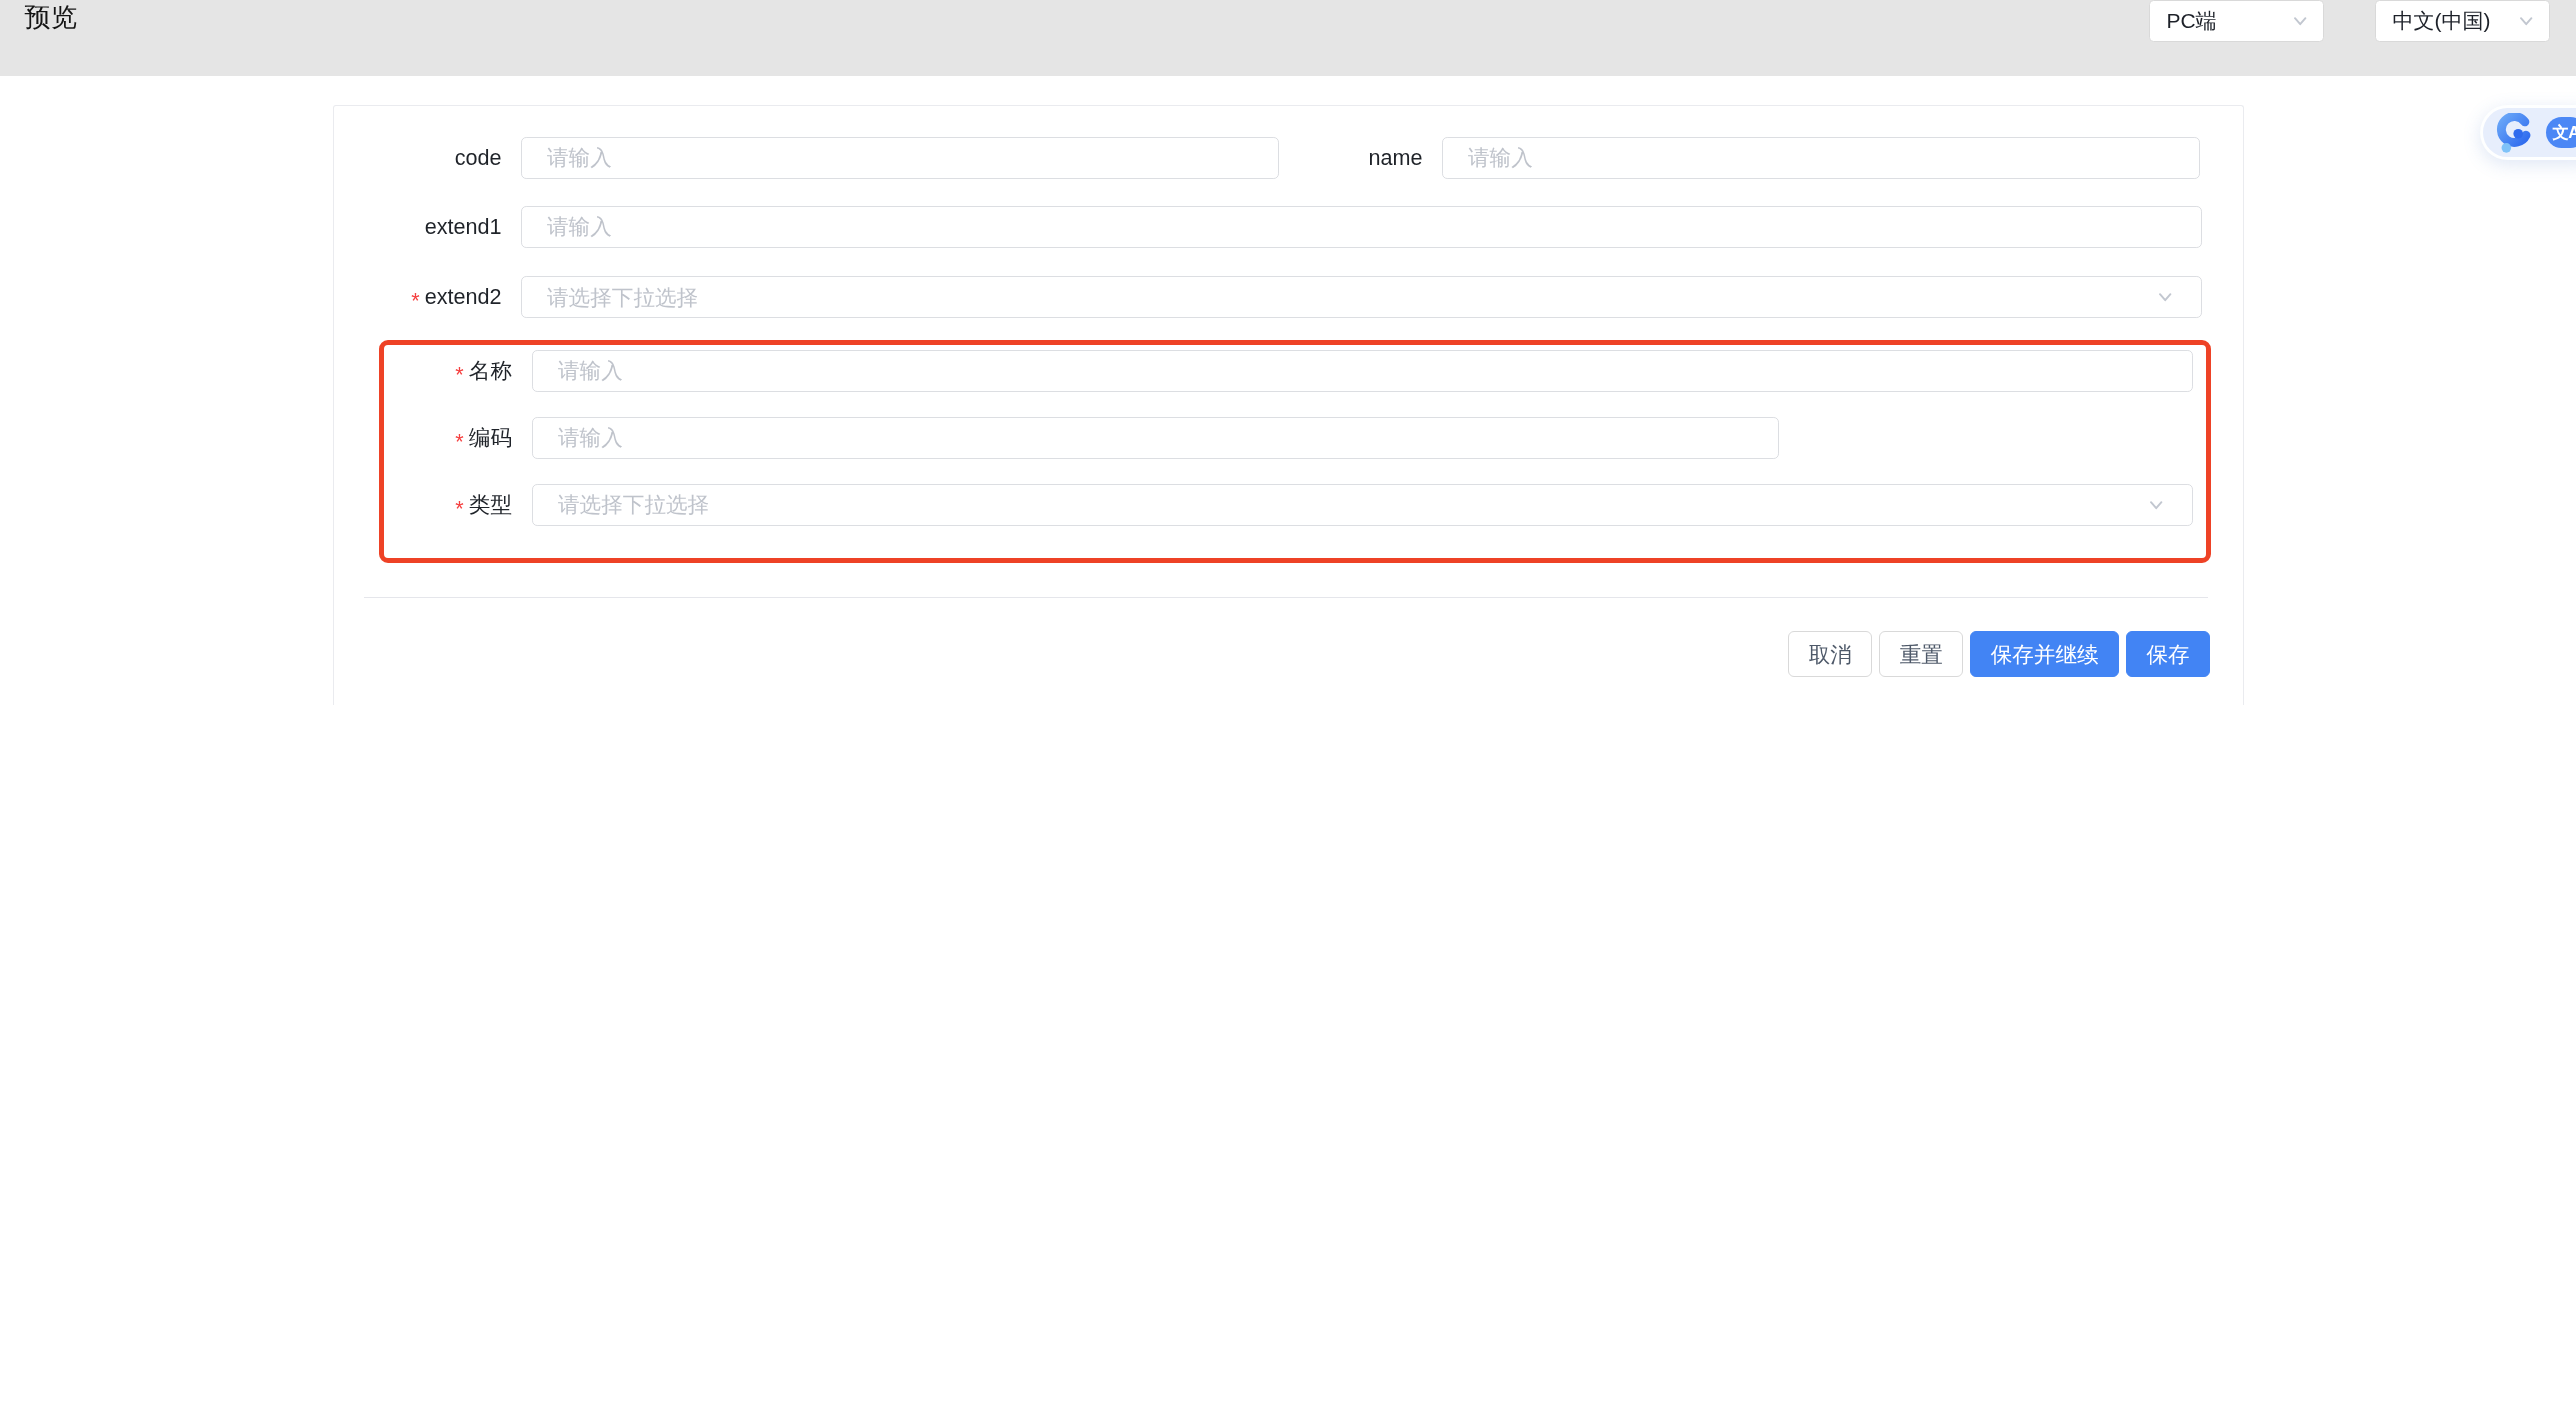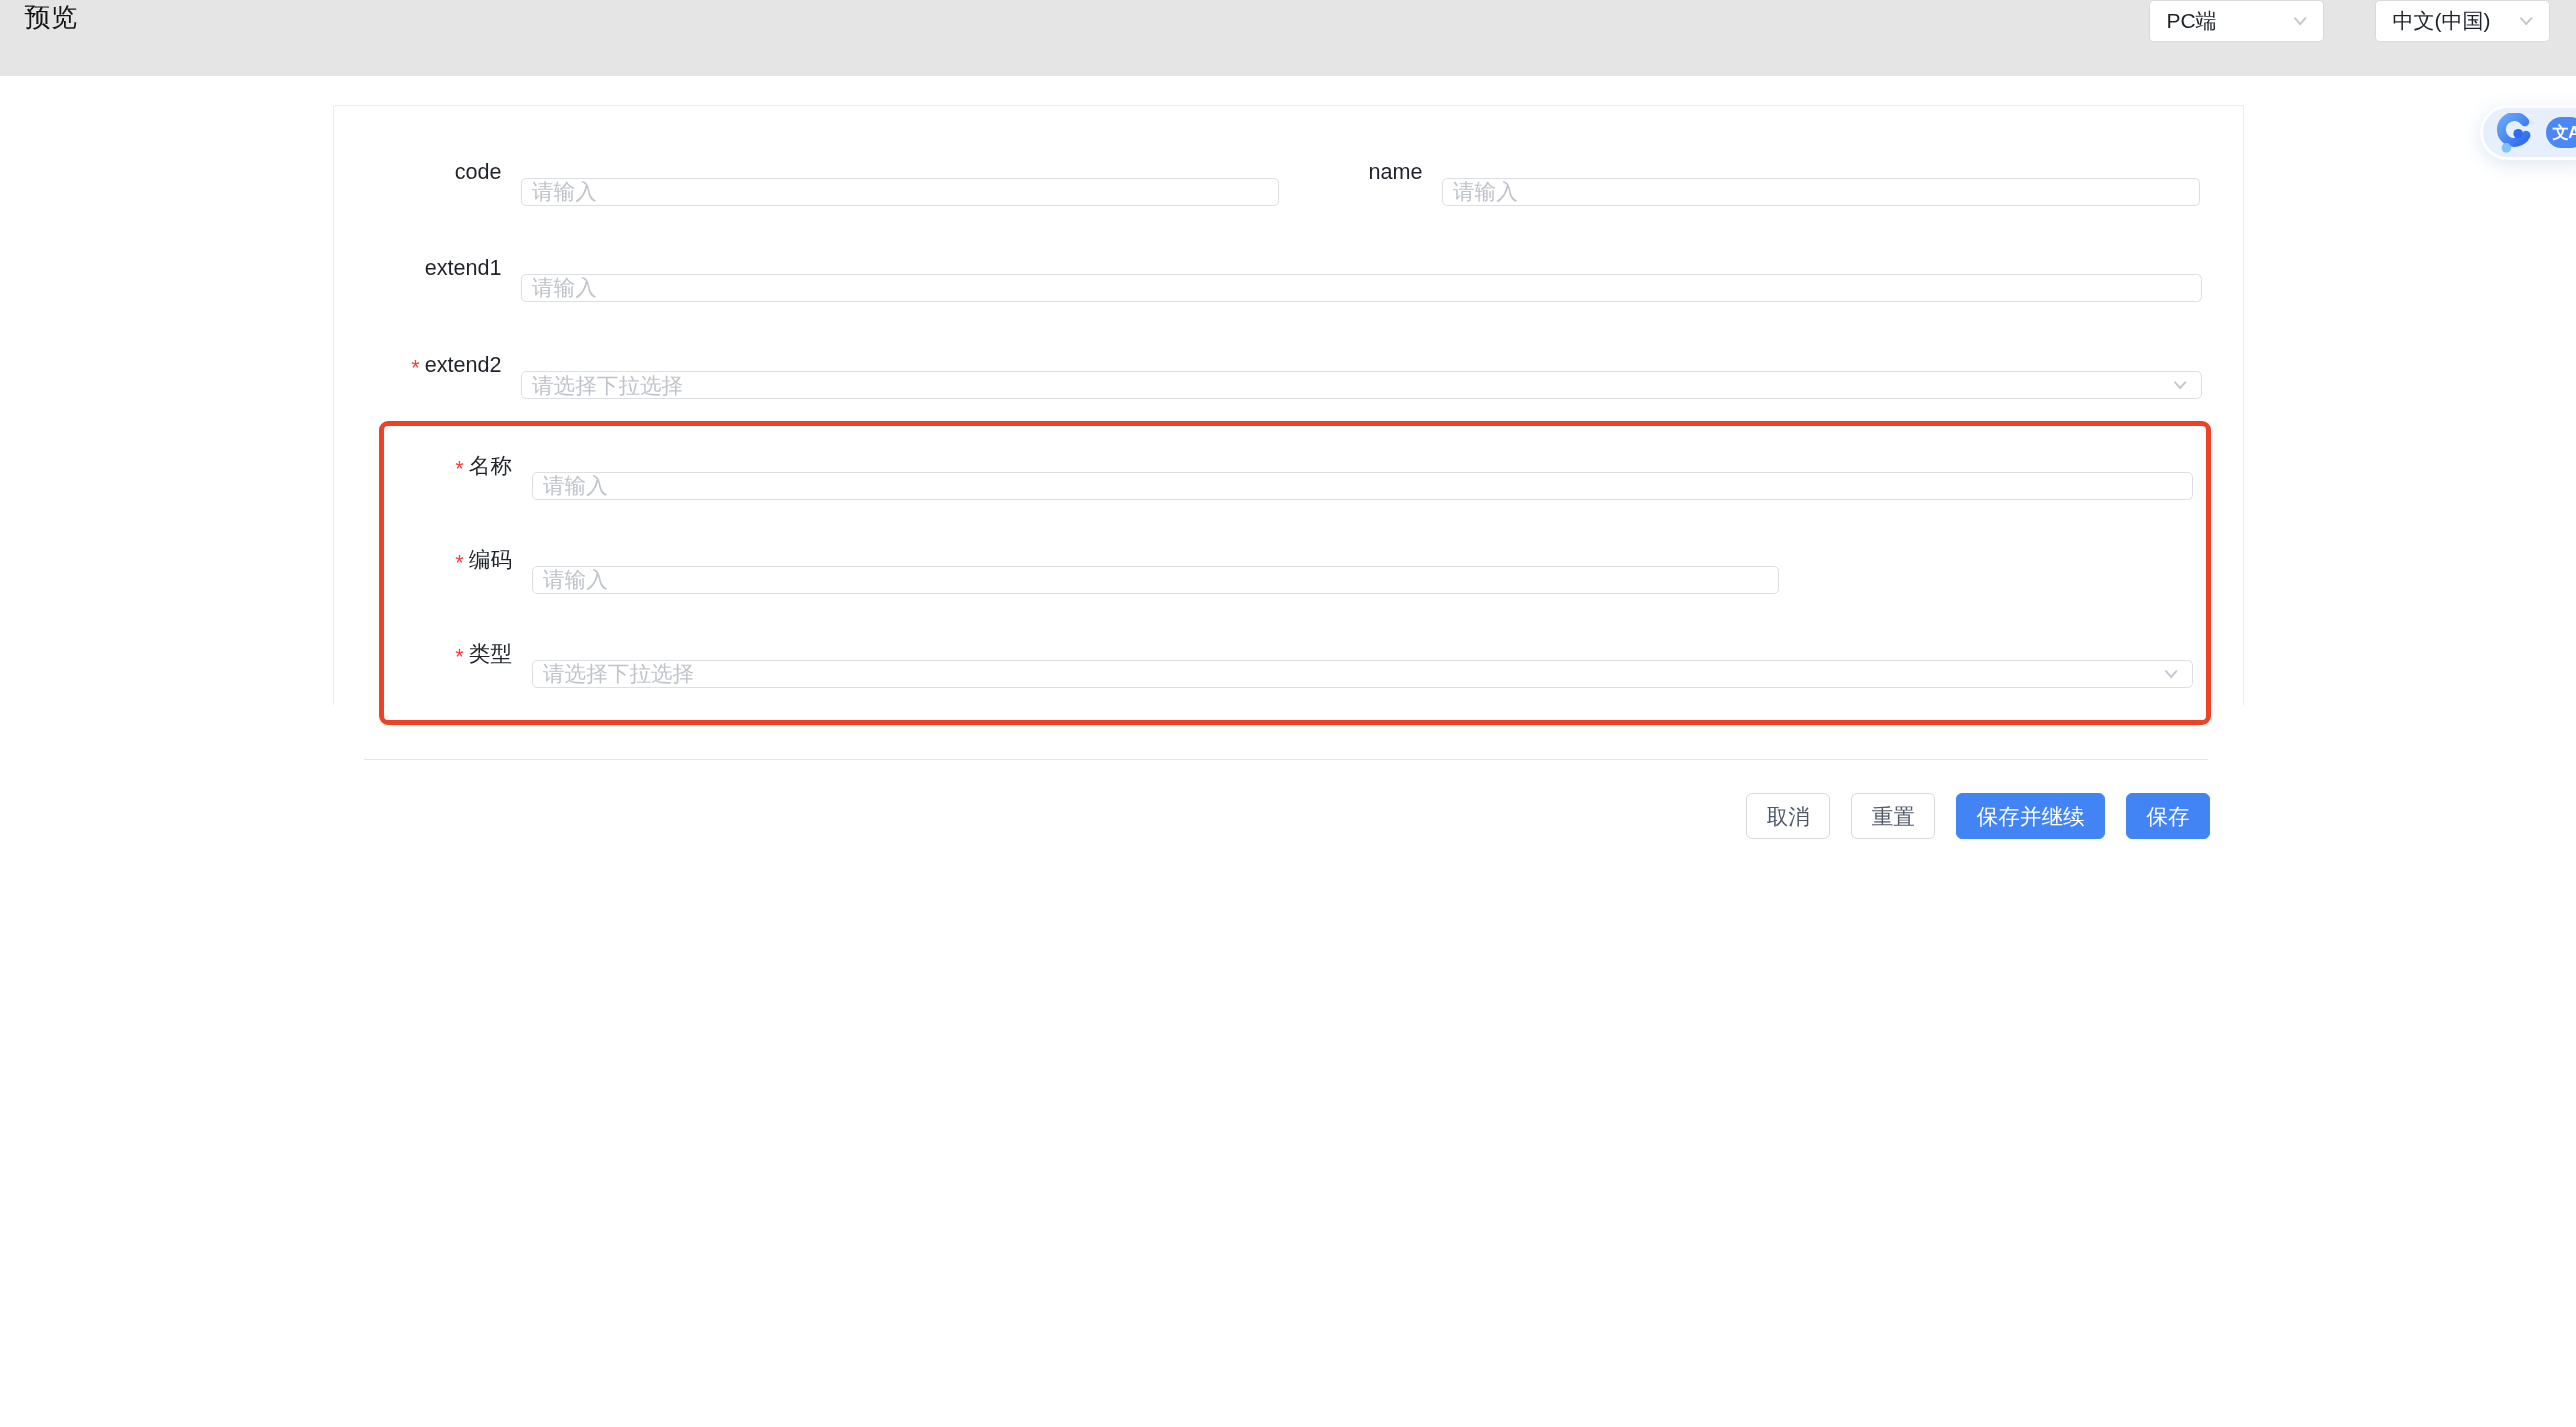"请输入" .f-input, .f-select { height: 28px -> 42px; margin-top: 41px -> none; padding: 0 10px -> 0 25px }
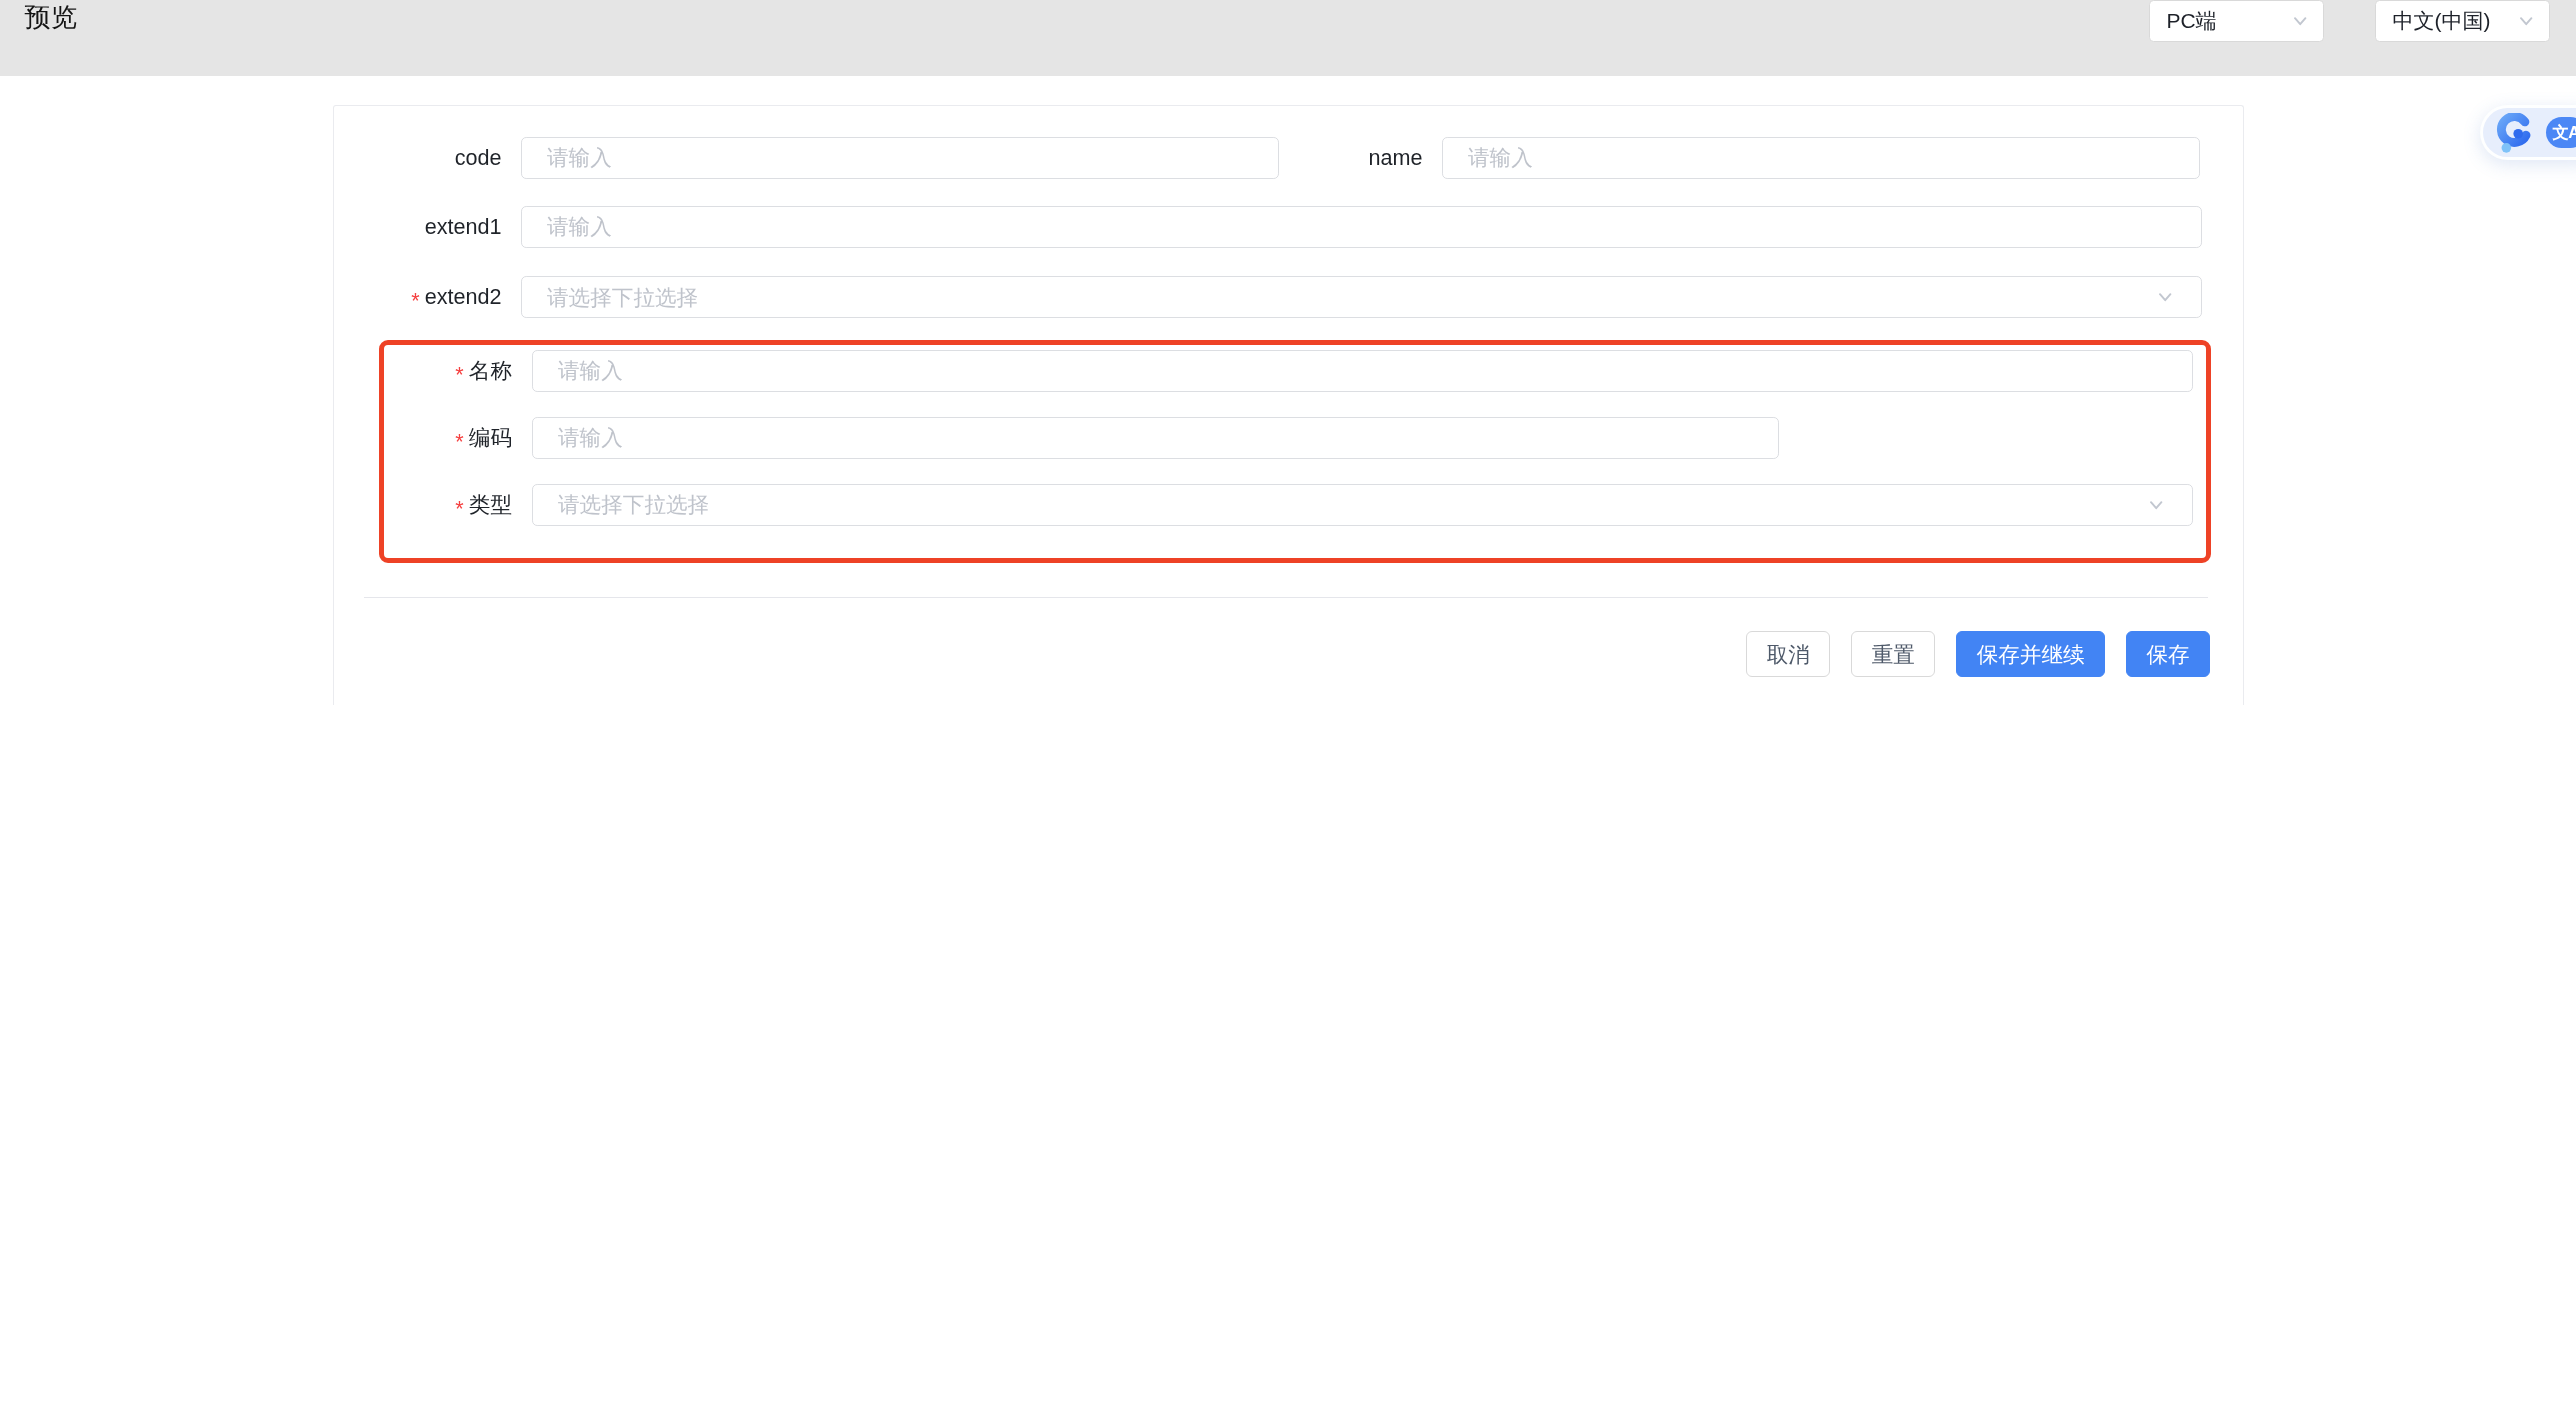"取消" .footer { gap: 21px -> 7px }
